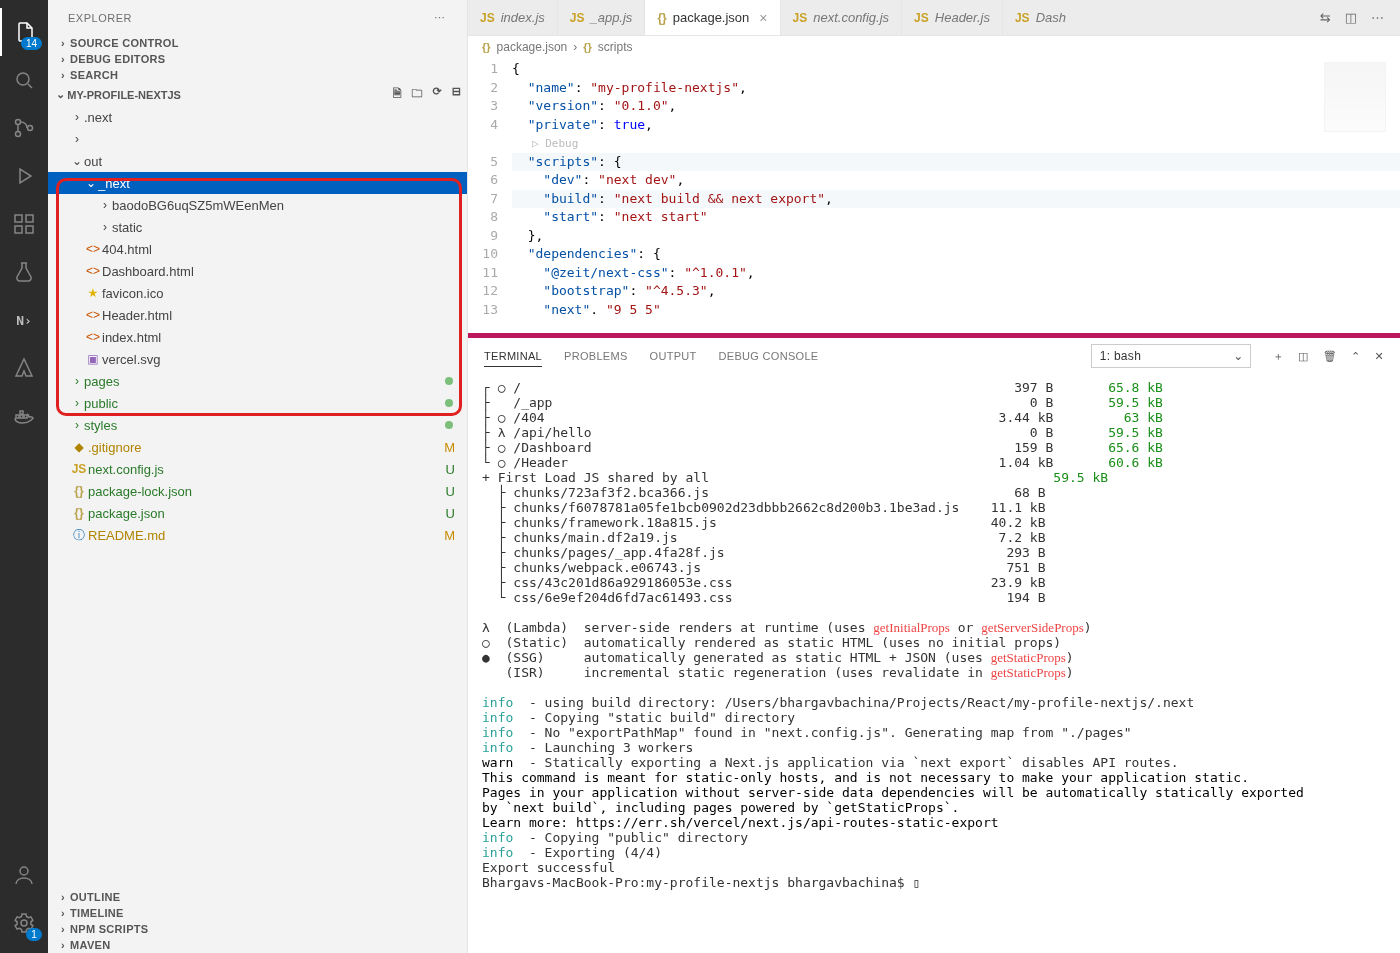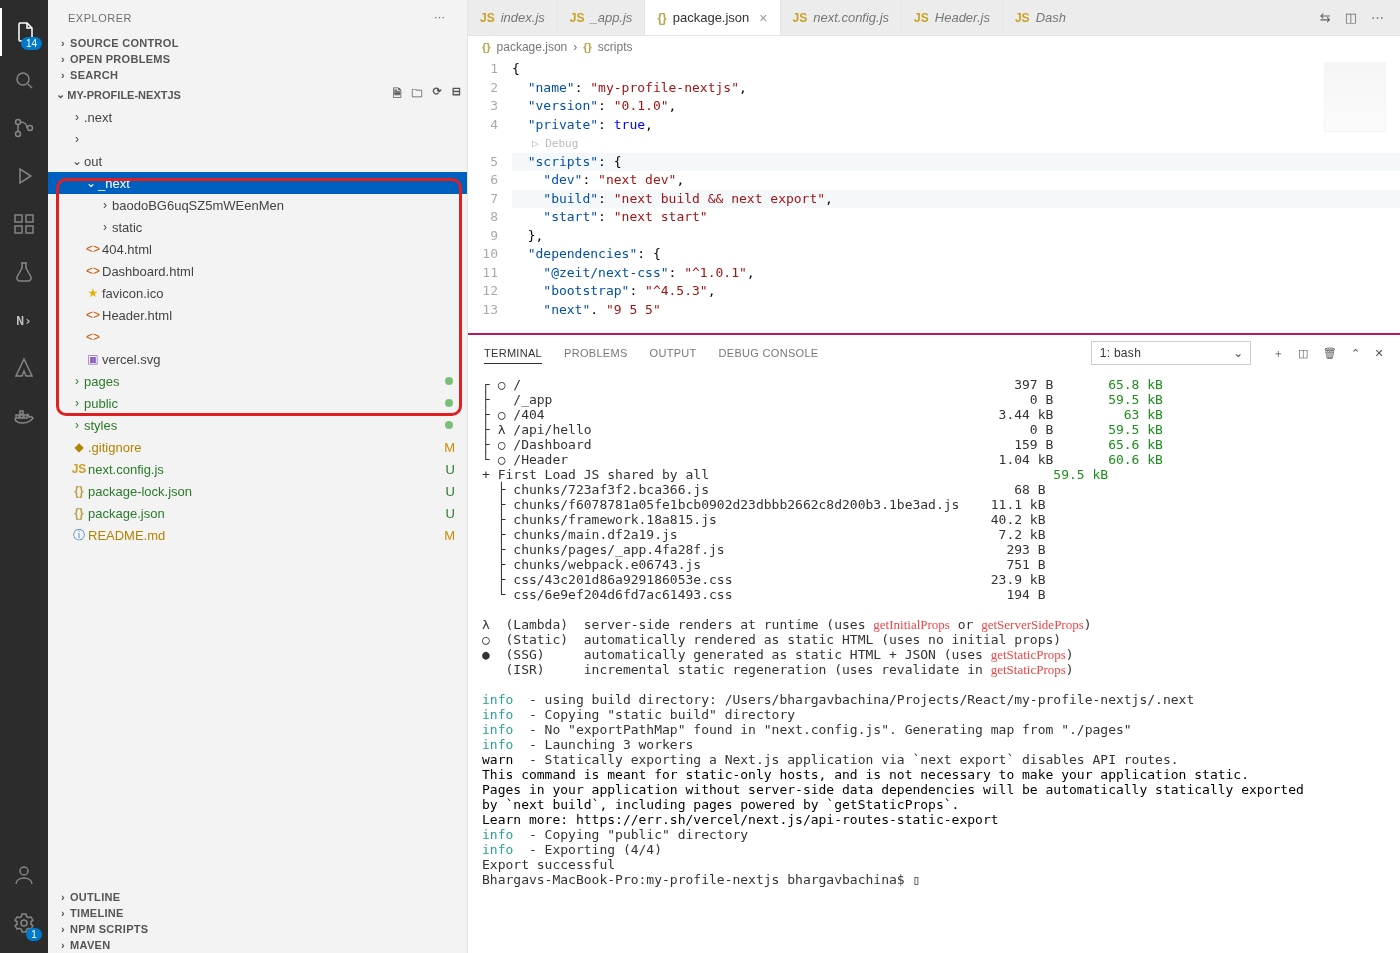"OPEN PROBLEMS" span { text: OPEN PROBLEMS -> DEBUG EDITORS }
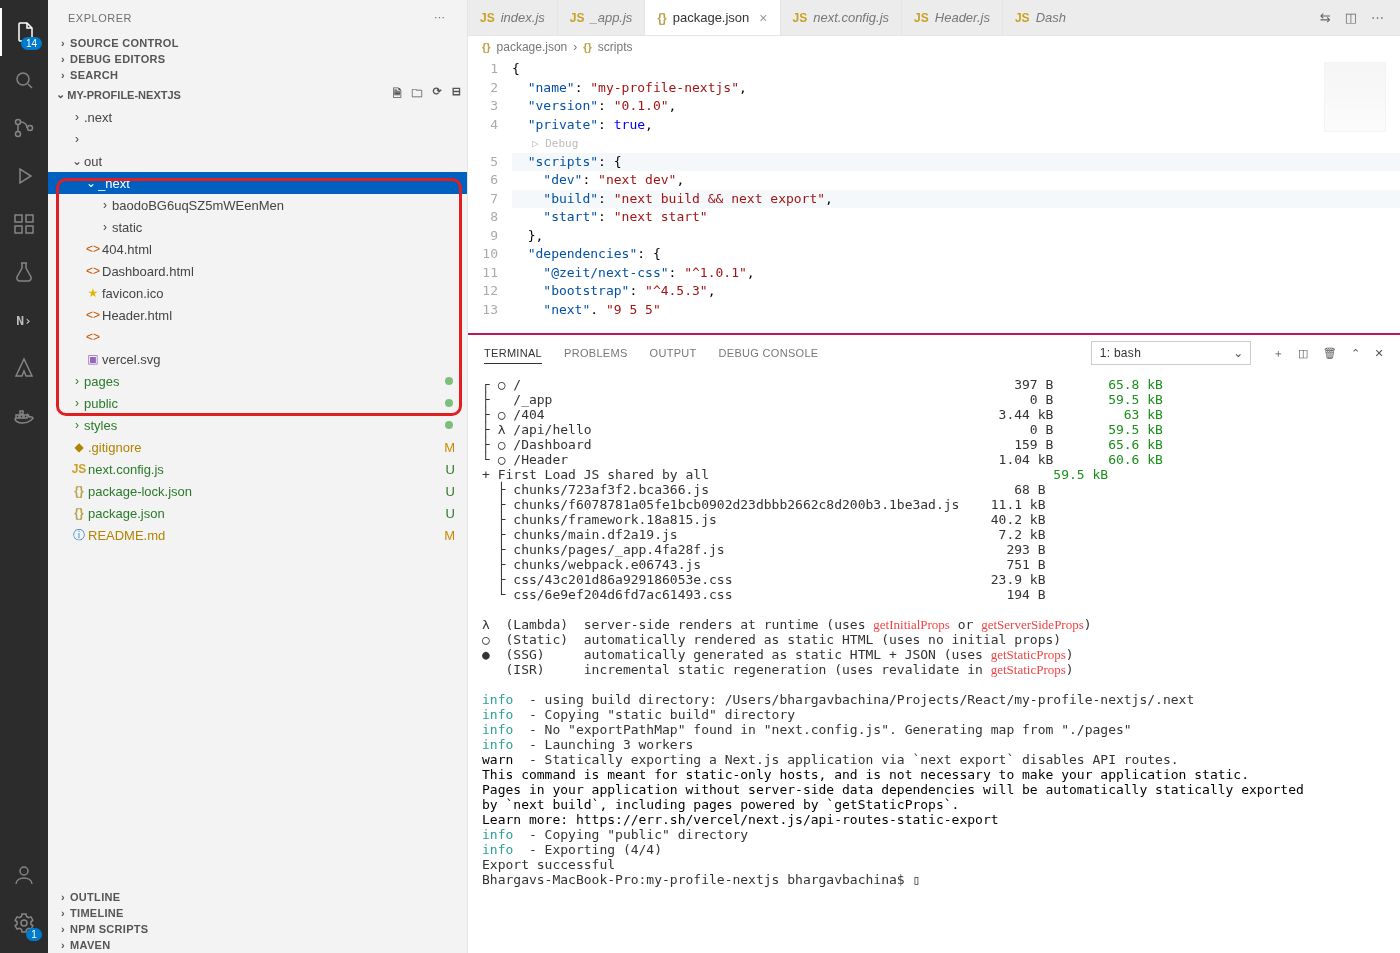"index.html" span.label { html: none -> <span>index.html</span> }
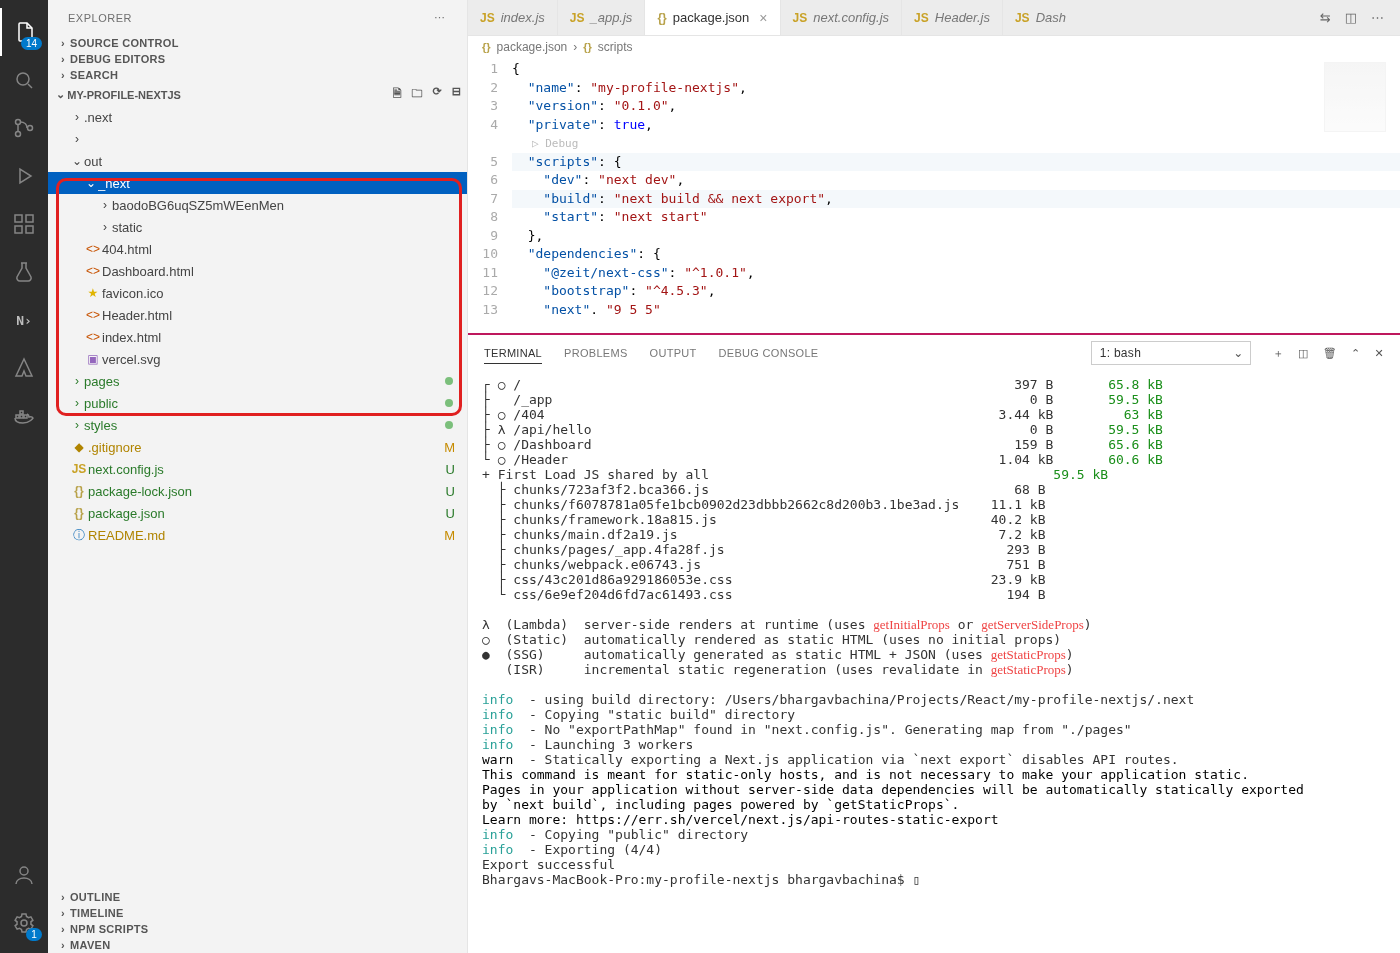"TERMINAL" .panel { border-top: 2px solid #be185d -> 5px solid #be185d }
